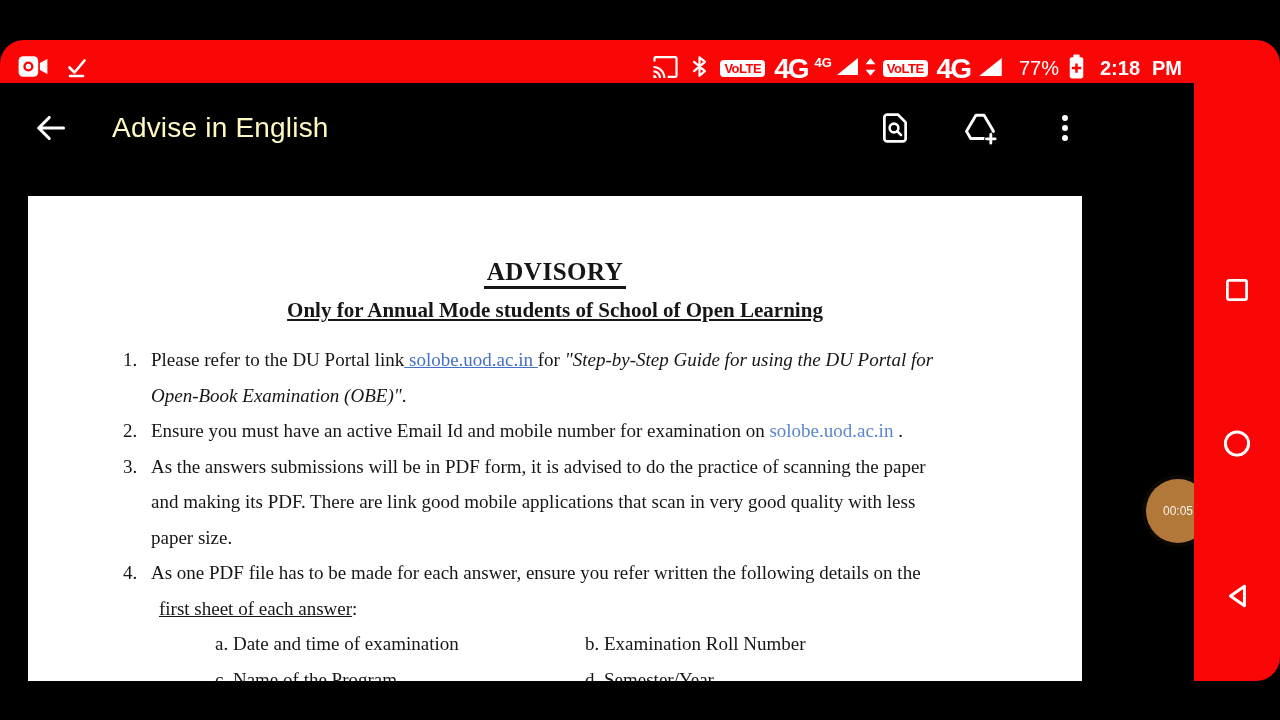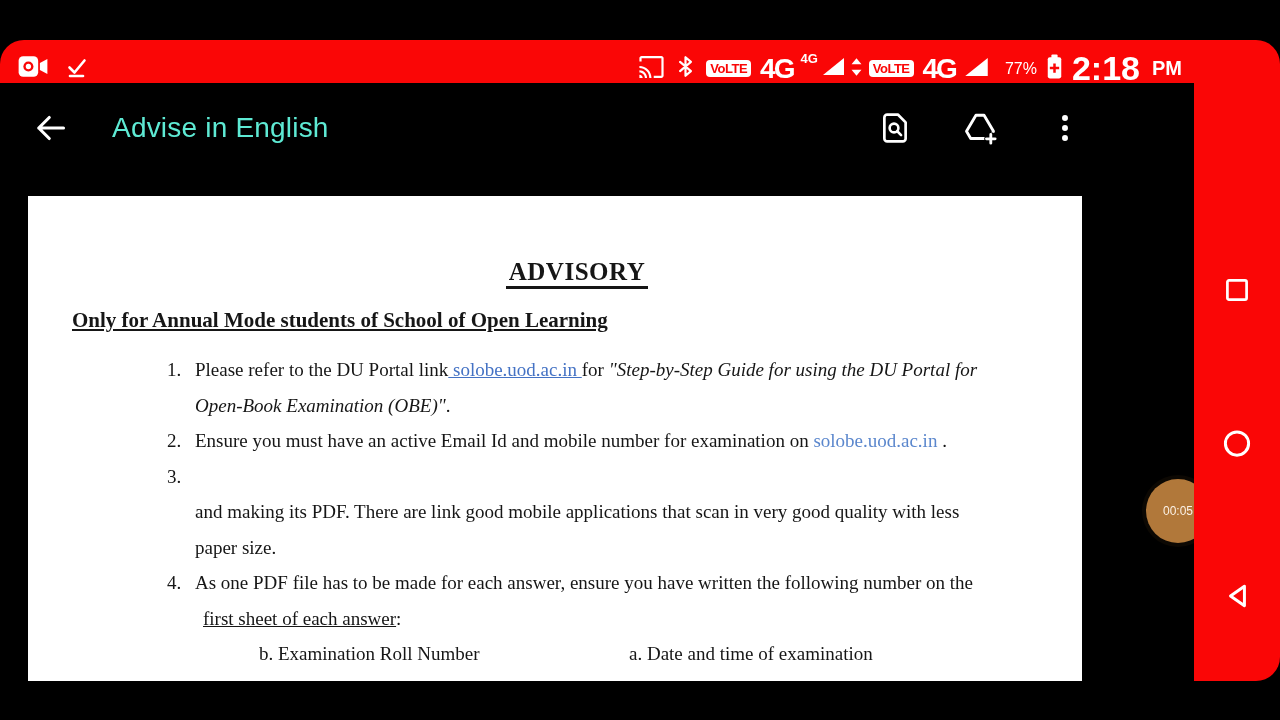"77%" .pct { font-size: 16px -> 20px }
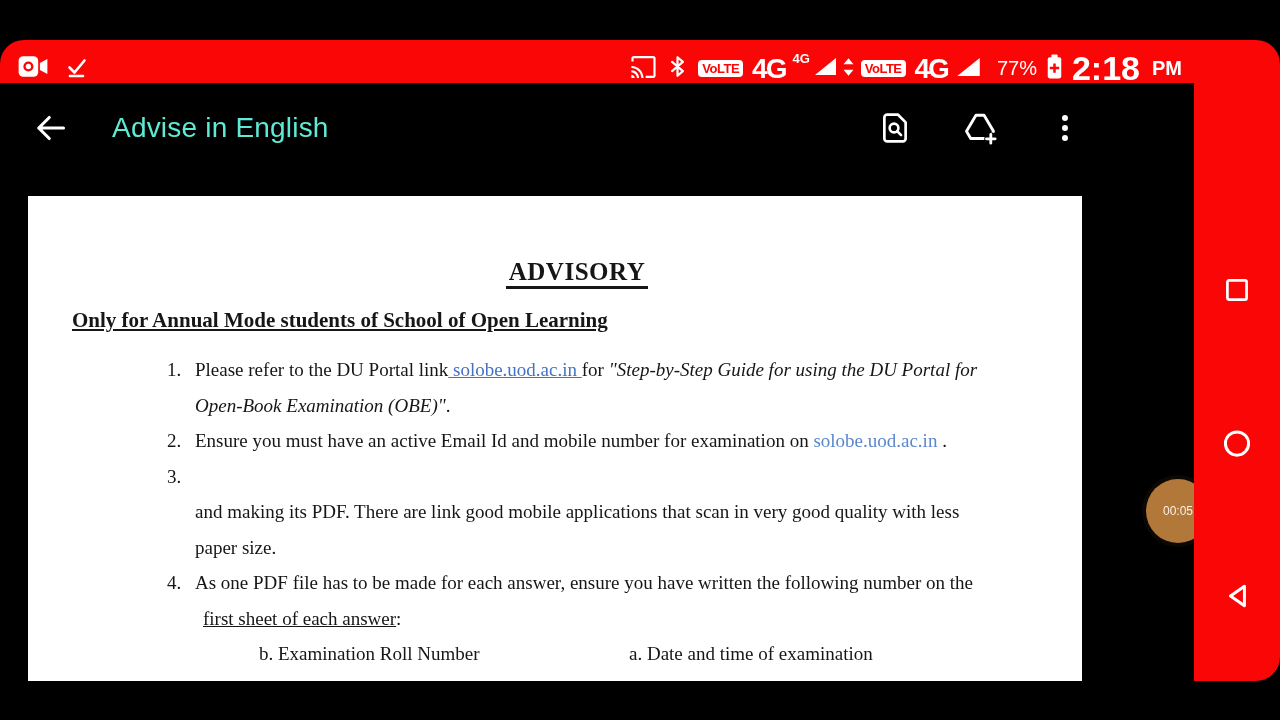"2:18" .sb-time { font-size: 34px -> 20px; margin-left: none -> 6px }
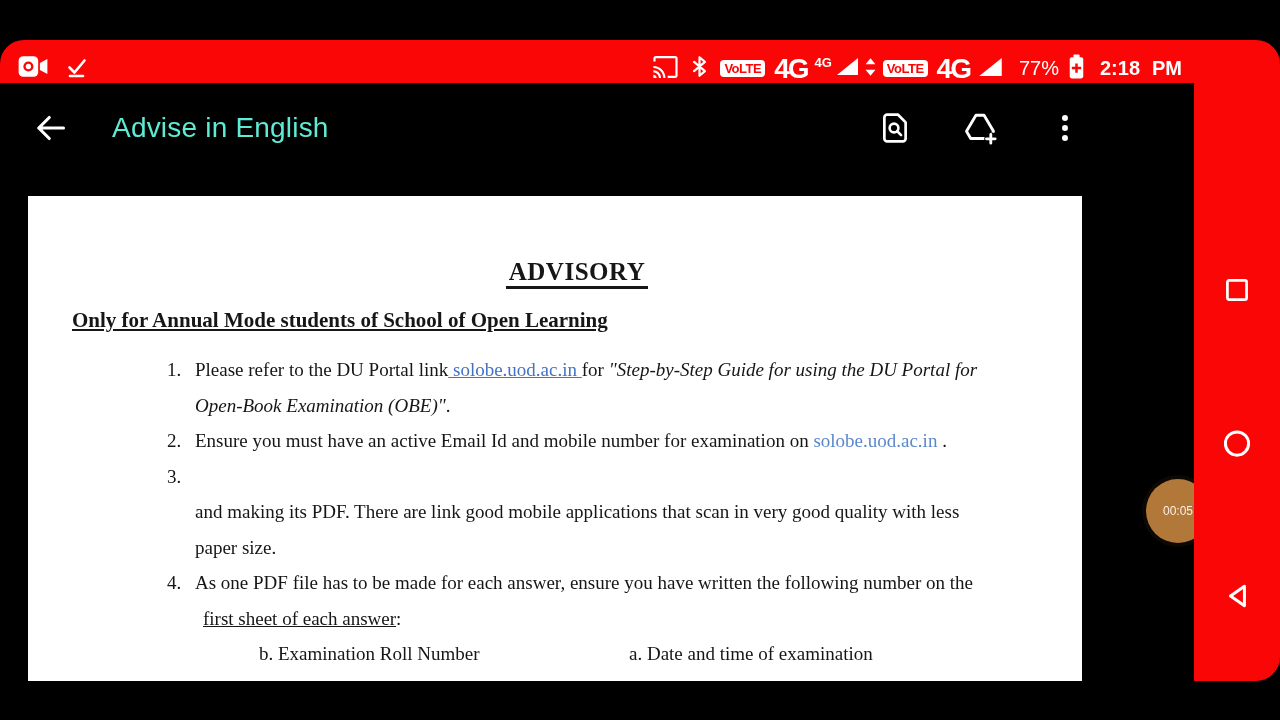"Advise in English" .appbar { color: #5eead4 -> #fef9c3 }
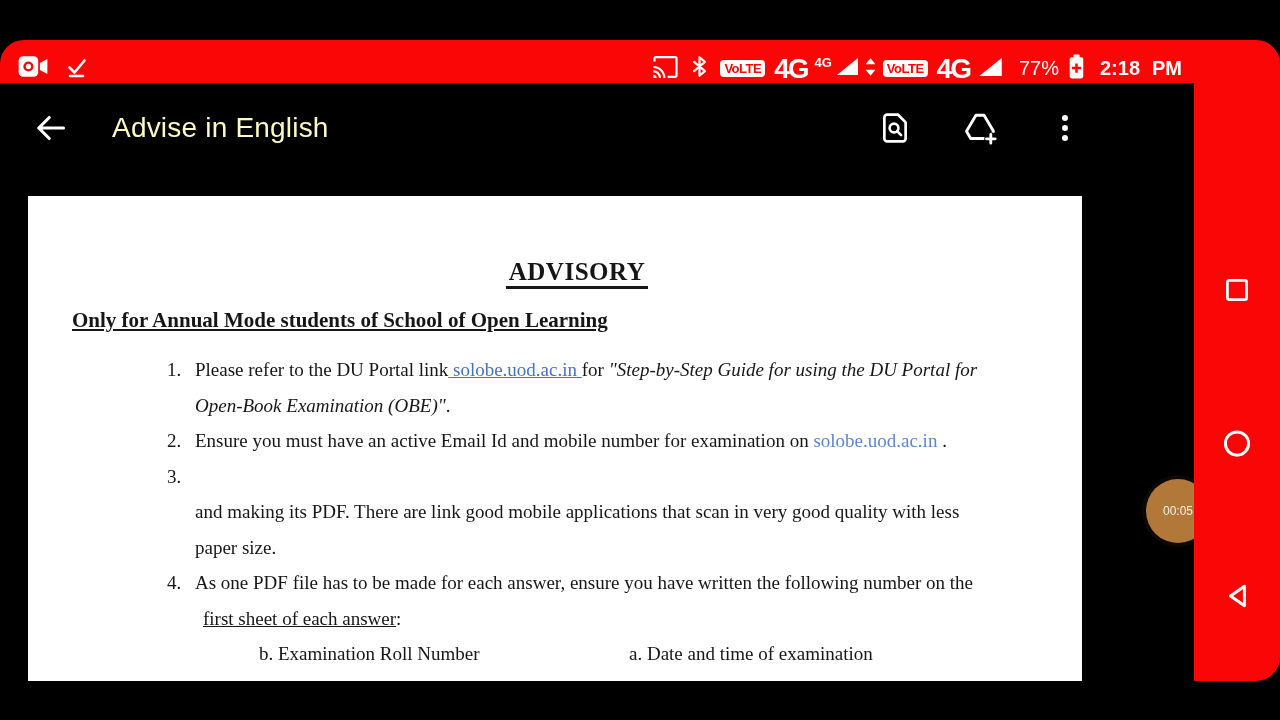"ADVISORY" .doc-inner { padding-left: 44px -> none }
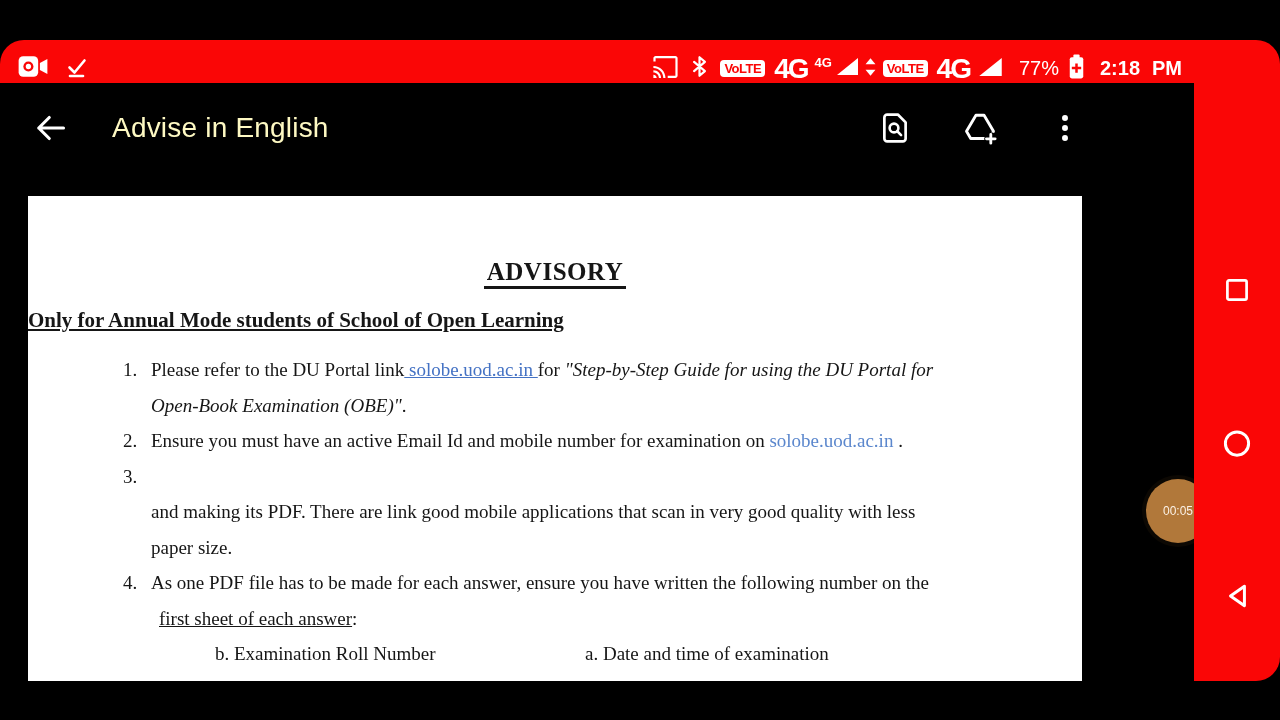"Only for Annual Mode students" .doc-subtitle { margin-top: 22px -> 12px; text-align: left -> center }
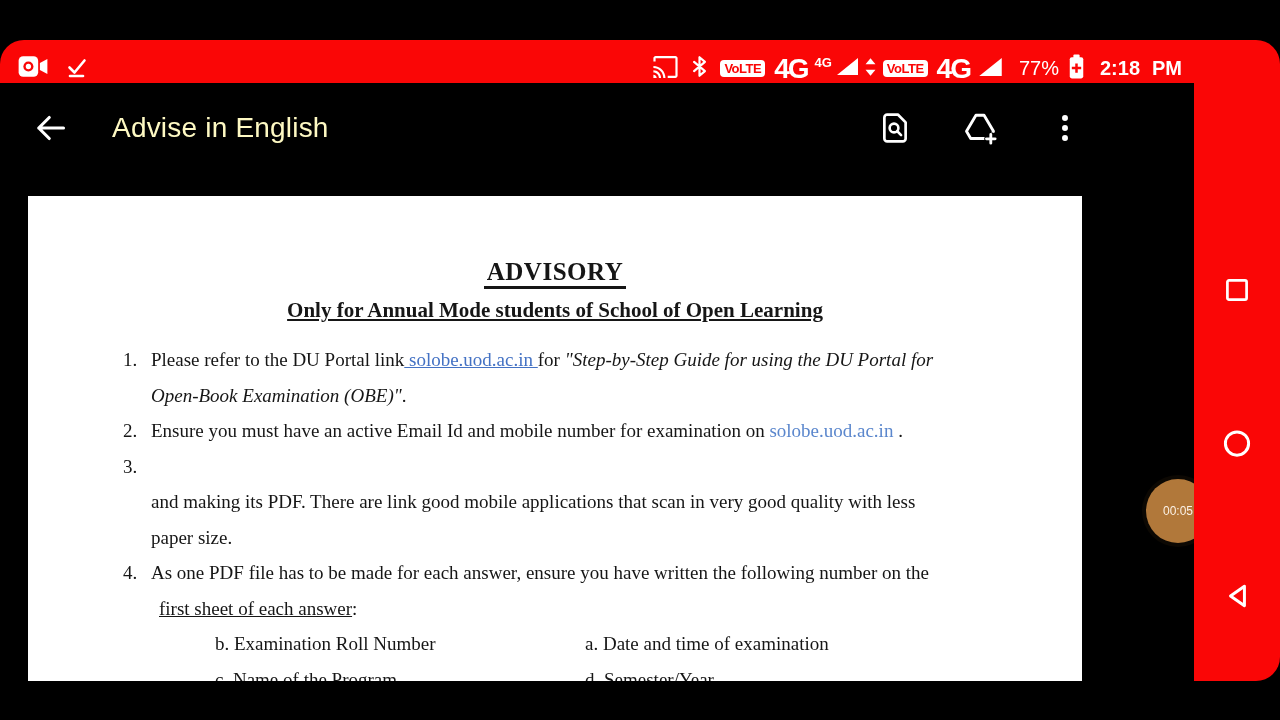"As the answers submissions will" span { html: none -> <span>As the answers submissions will be in PDF form, it is advised to do the practice of scanning the paper</span> }
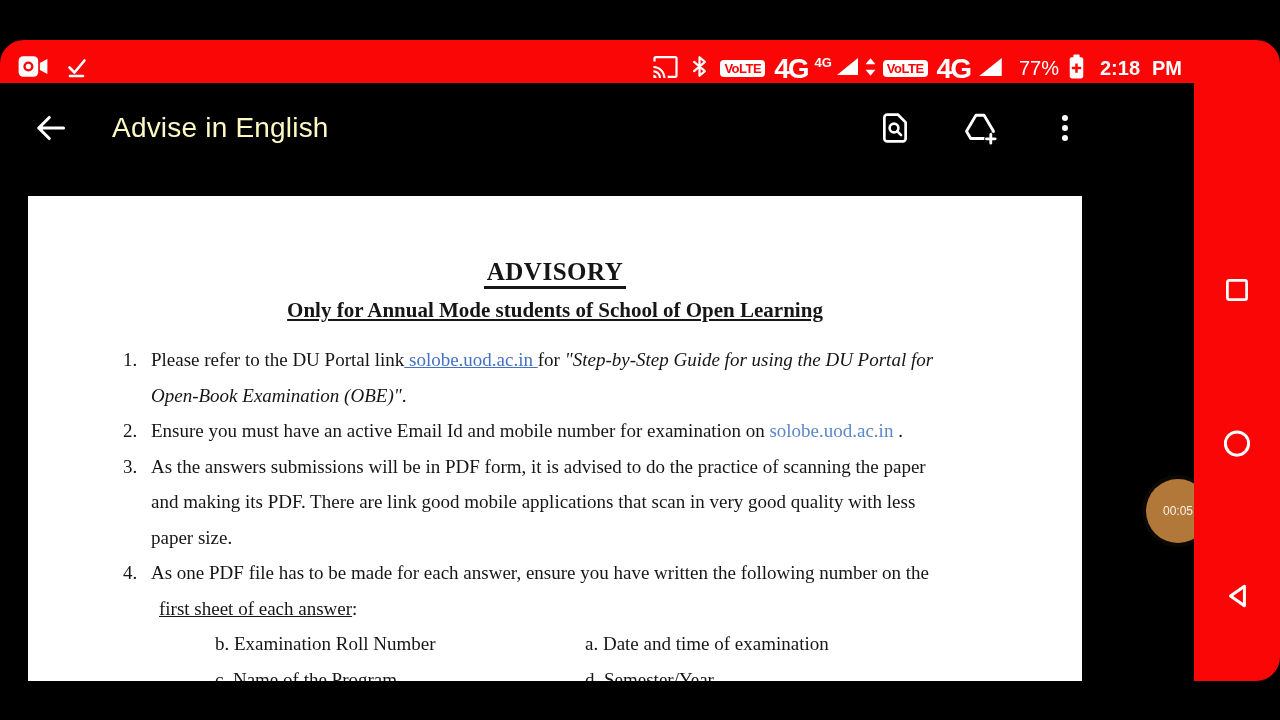"As one PDF file has" span { text: have written the following number -> refer written the following details }
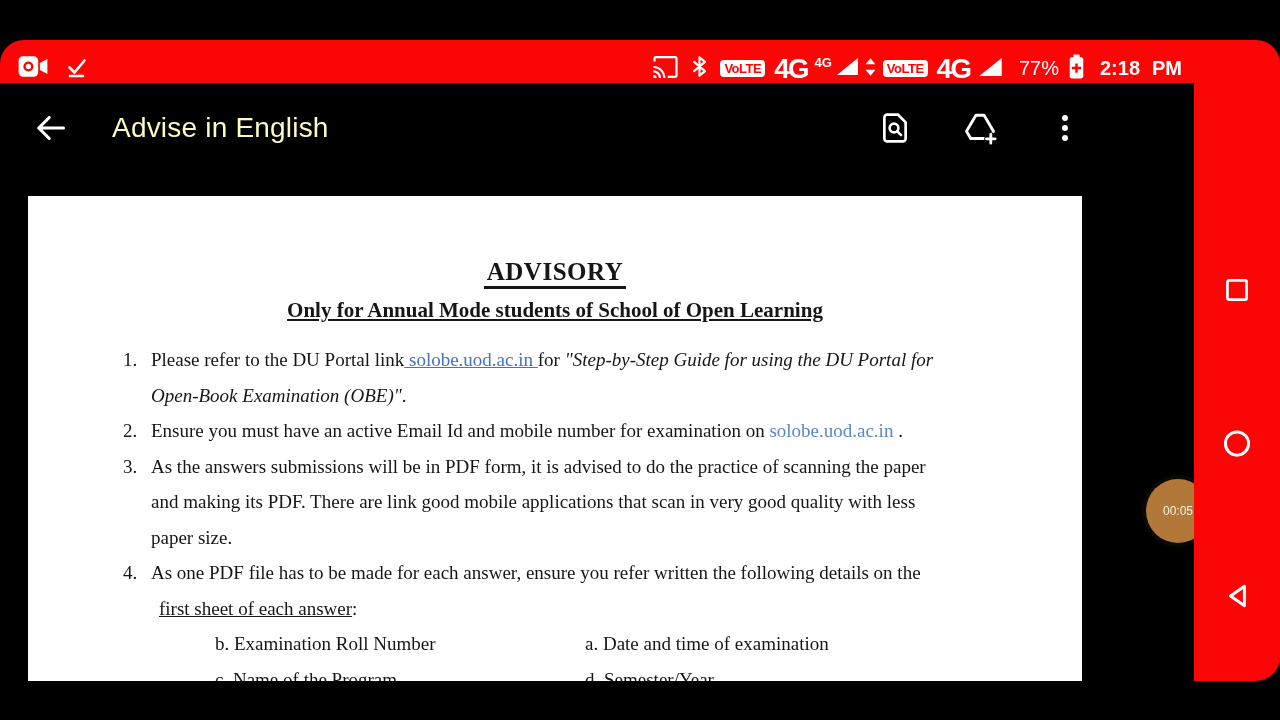"b. Examination Roll Number" div { order: before "a. Date and time of" -> after "a. Date and time of" }
